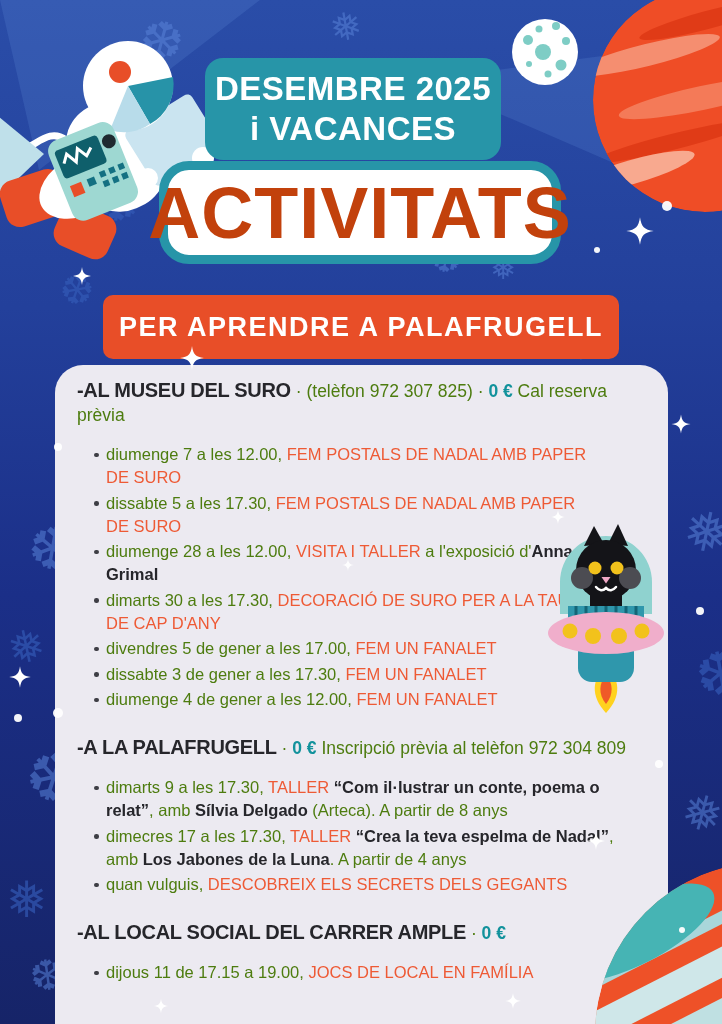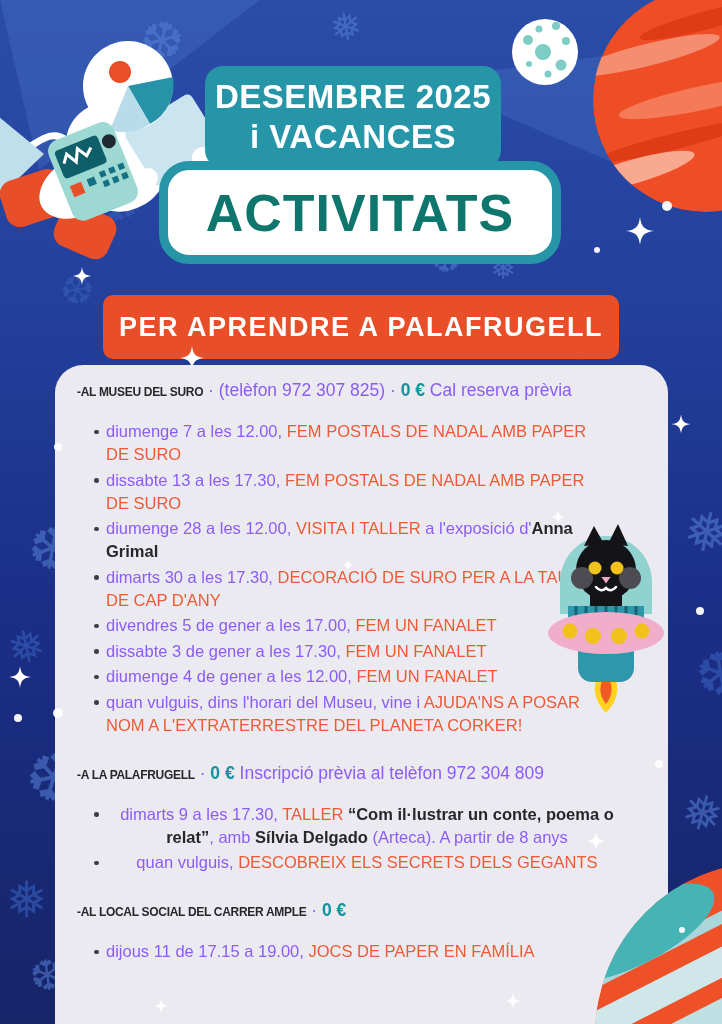"DESEMBRE 2025" .date-box { top: 66px -> 58px }
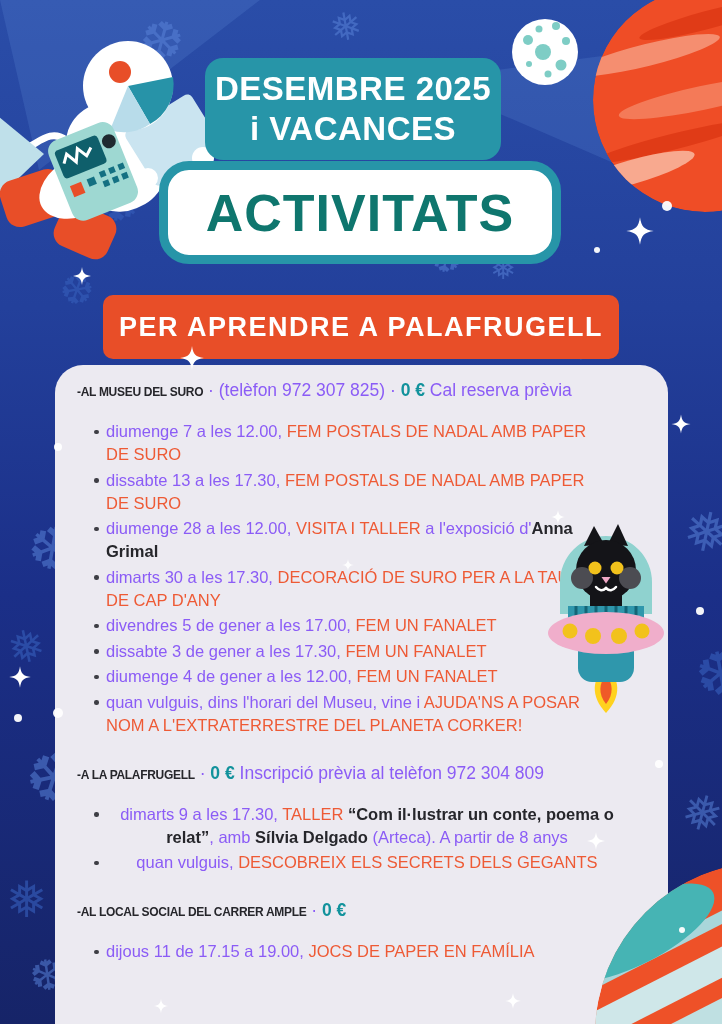"ACTIVITATS" .title-box .t { color: #0f766e -> #c2410c; font-size: 52px -> 72px }
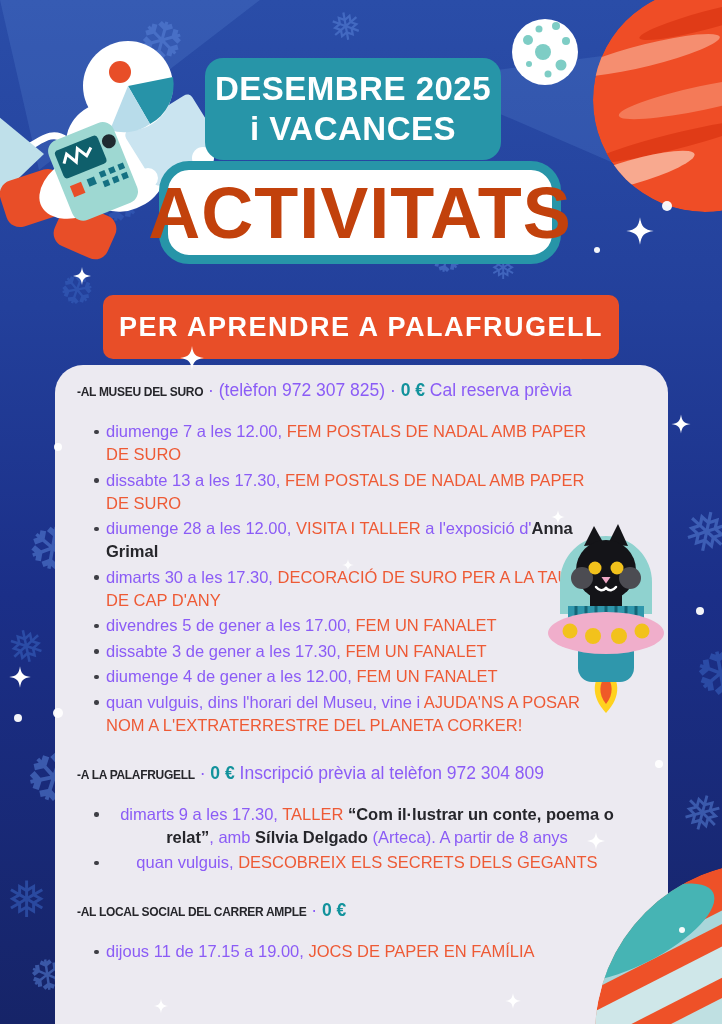"-AL MUSEU DEL SURO" .seg.head { font-size: 12px -> 20px }
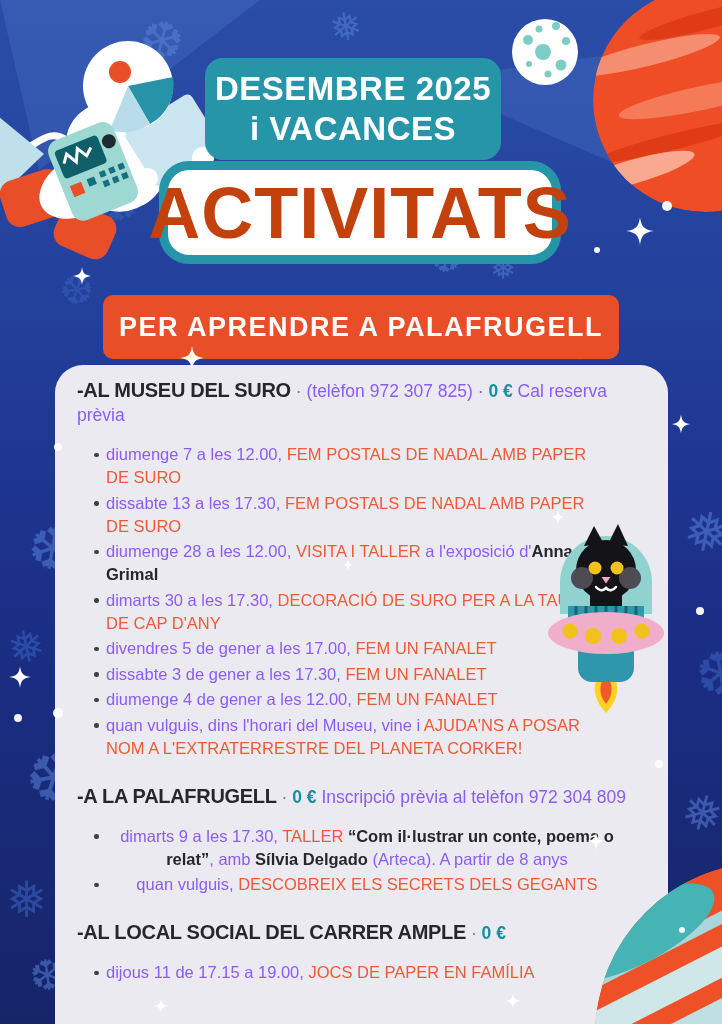"· (telèfon 972 307 825)" .seg.plain { color: #8b5cf6 -> #4d7c0f }
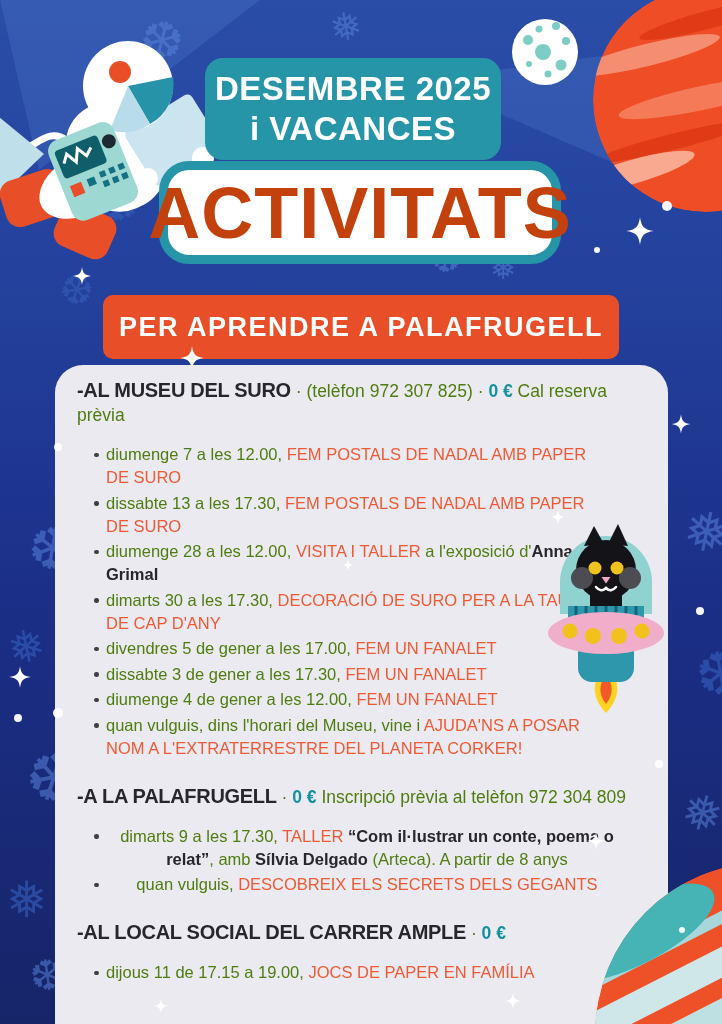"dissabte 13 a les 17.30," span.seg { text: 13 -> 5 }
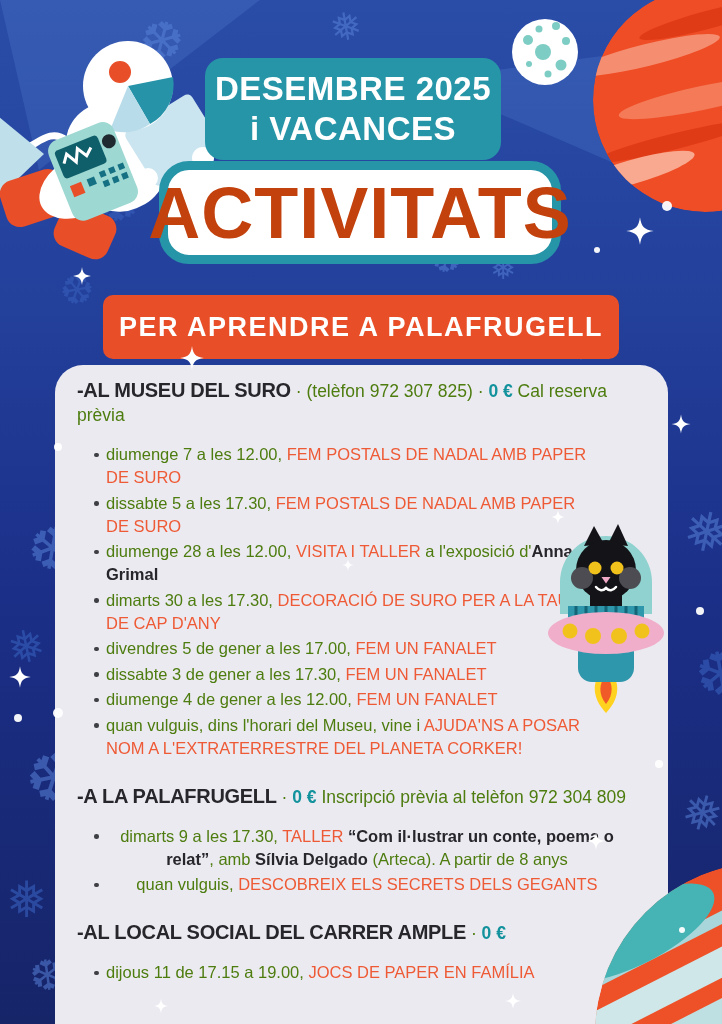"quan vulguis, dins l'horari del" li.s-item { html: <li><span>quan vulguis, dins l'horari del Museu, vine i </span><span>AJUDA'NS A POSAR NOM A L'EXTRATERRESTRE DEL PLANETA CORKER!</span></li> -> none }
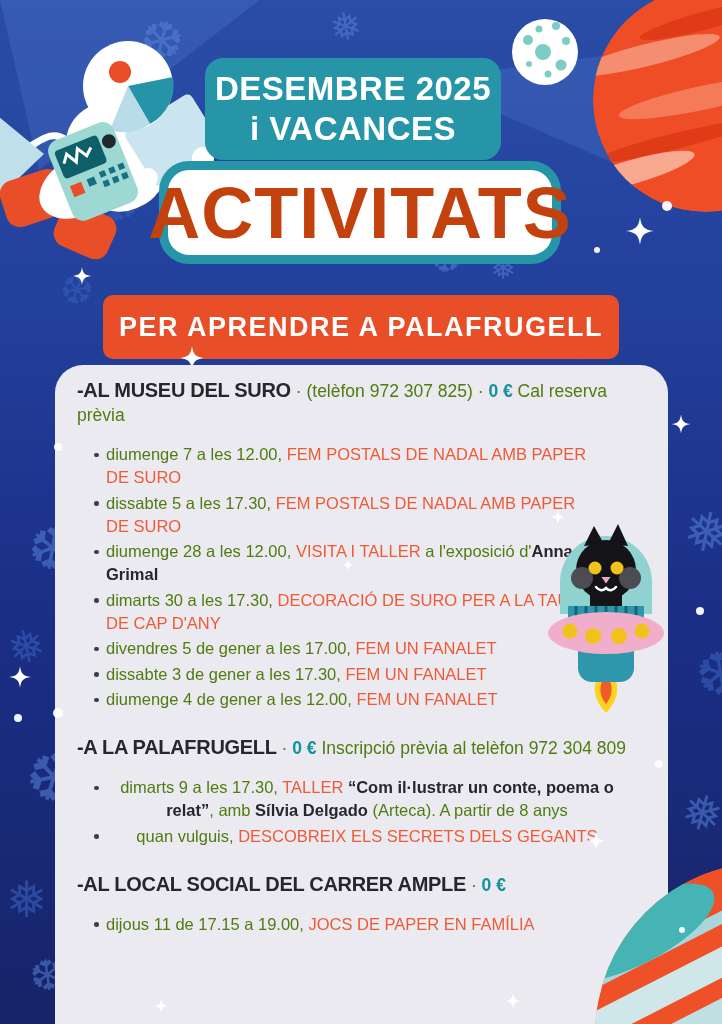"dimarts 9 a les 17.30," .sec-1 .s-list { text-align: center -> none }
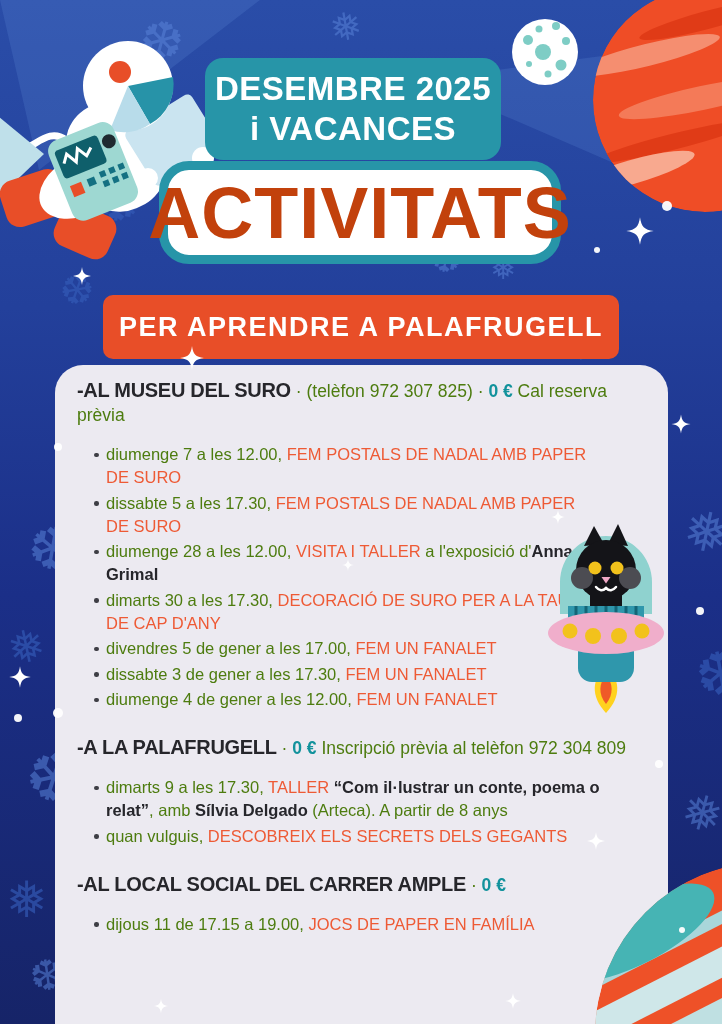"dimecres 17 a les 17.30," li.s-item { html: none -> <li><span>dimecres 17 a les 17.30, </span><span>TALLER </span><span>“Crea la teva espelma de Nadal”</span><span>, amb </span><span>Los Jabones de la Luna</span><span>. A partir de 4 anys</span></li> }
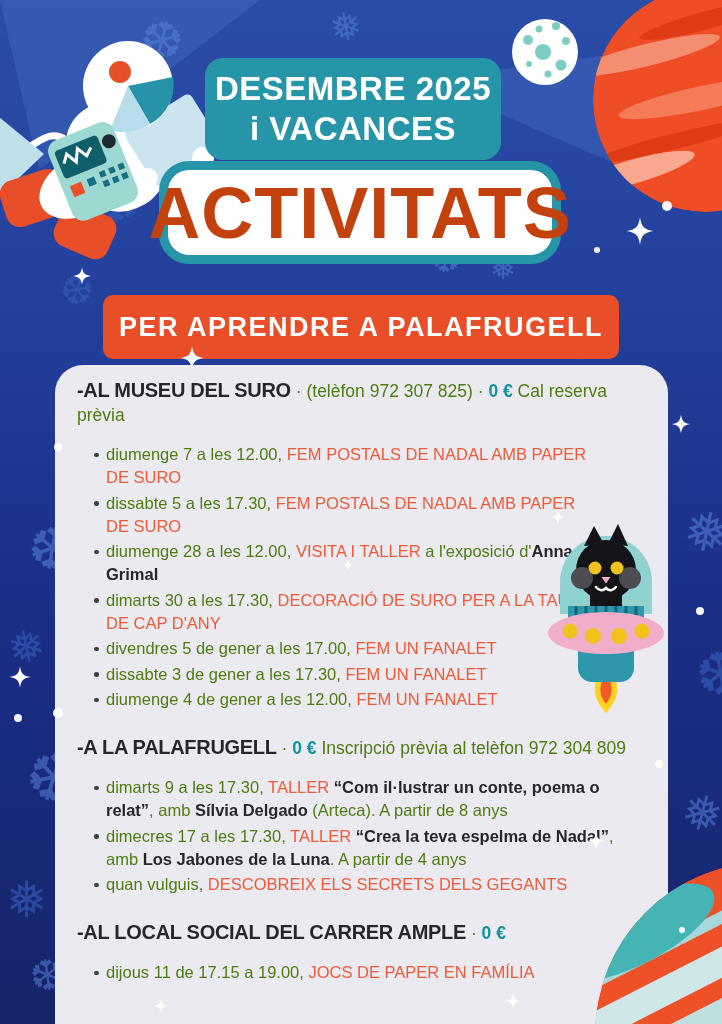"JOCS DE PAPER EN FAMÍLIA" span.seg { text: PAPER -> LOCAL }
